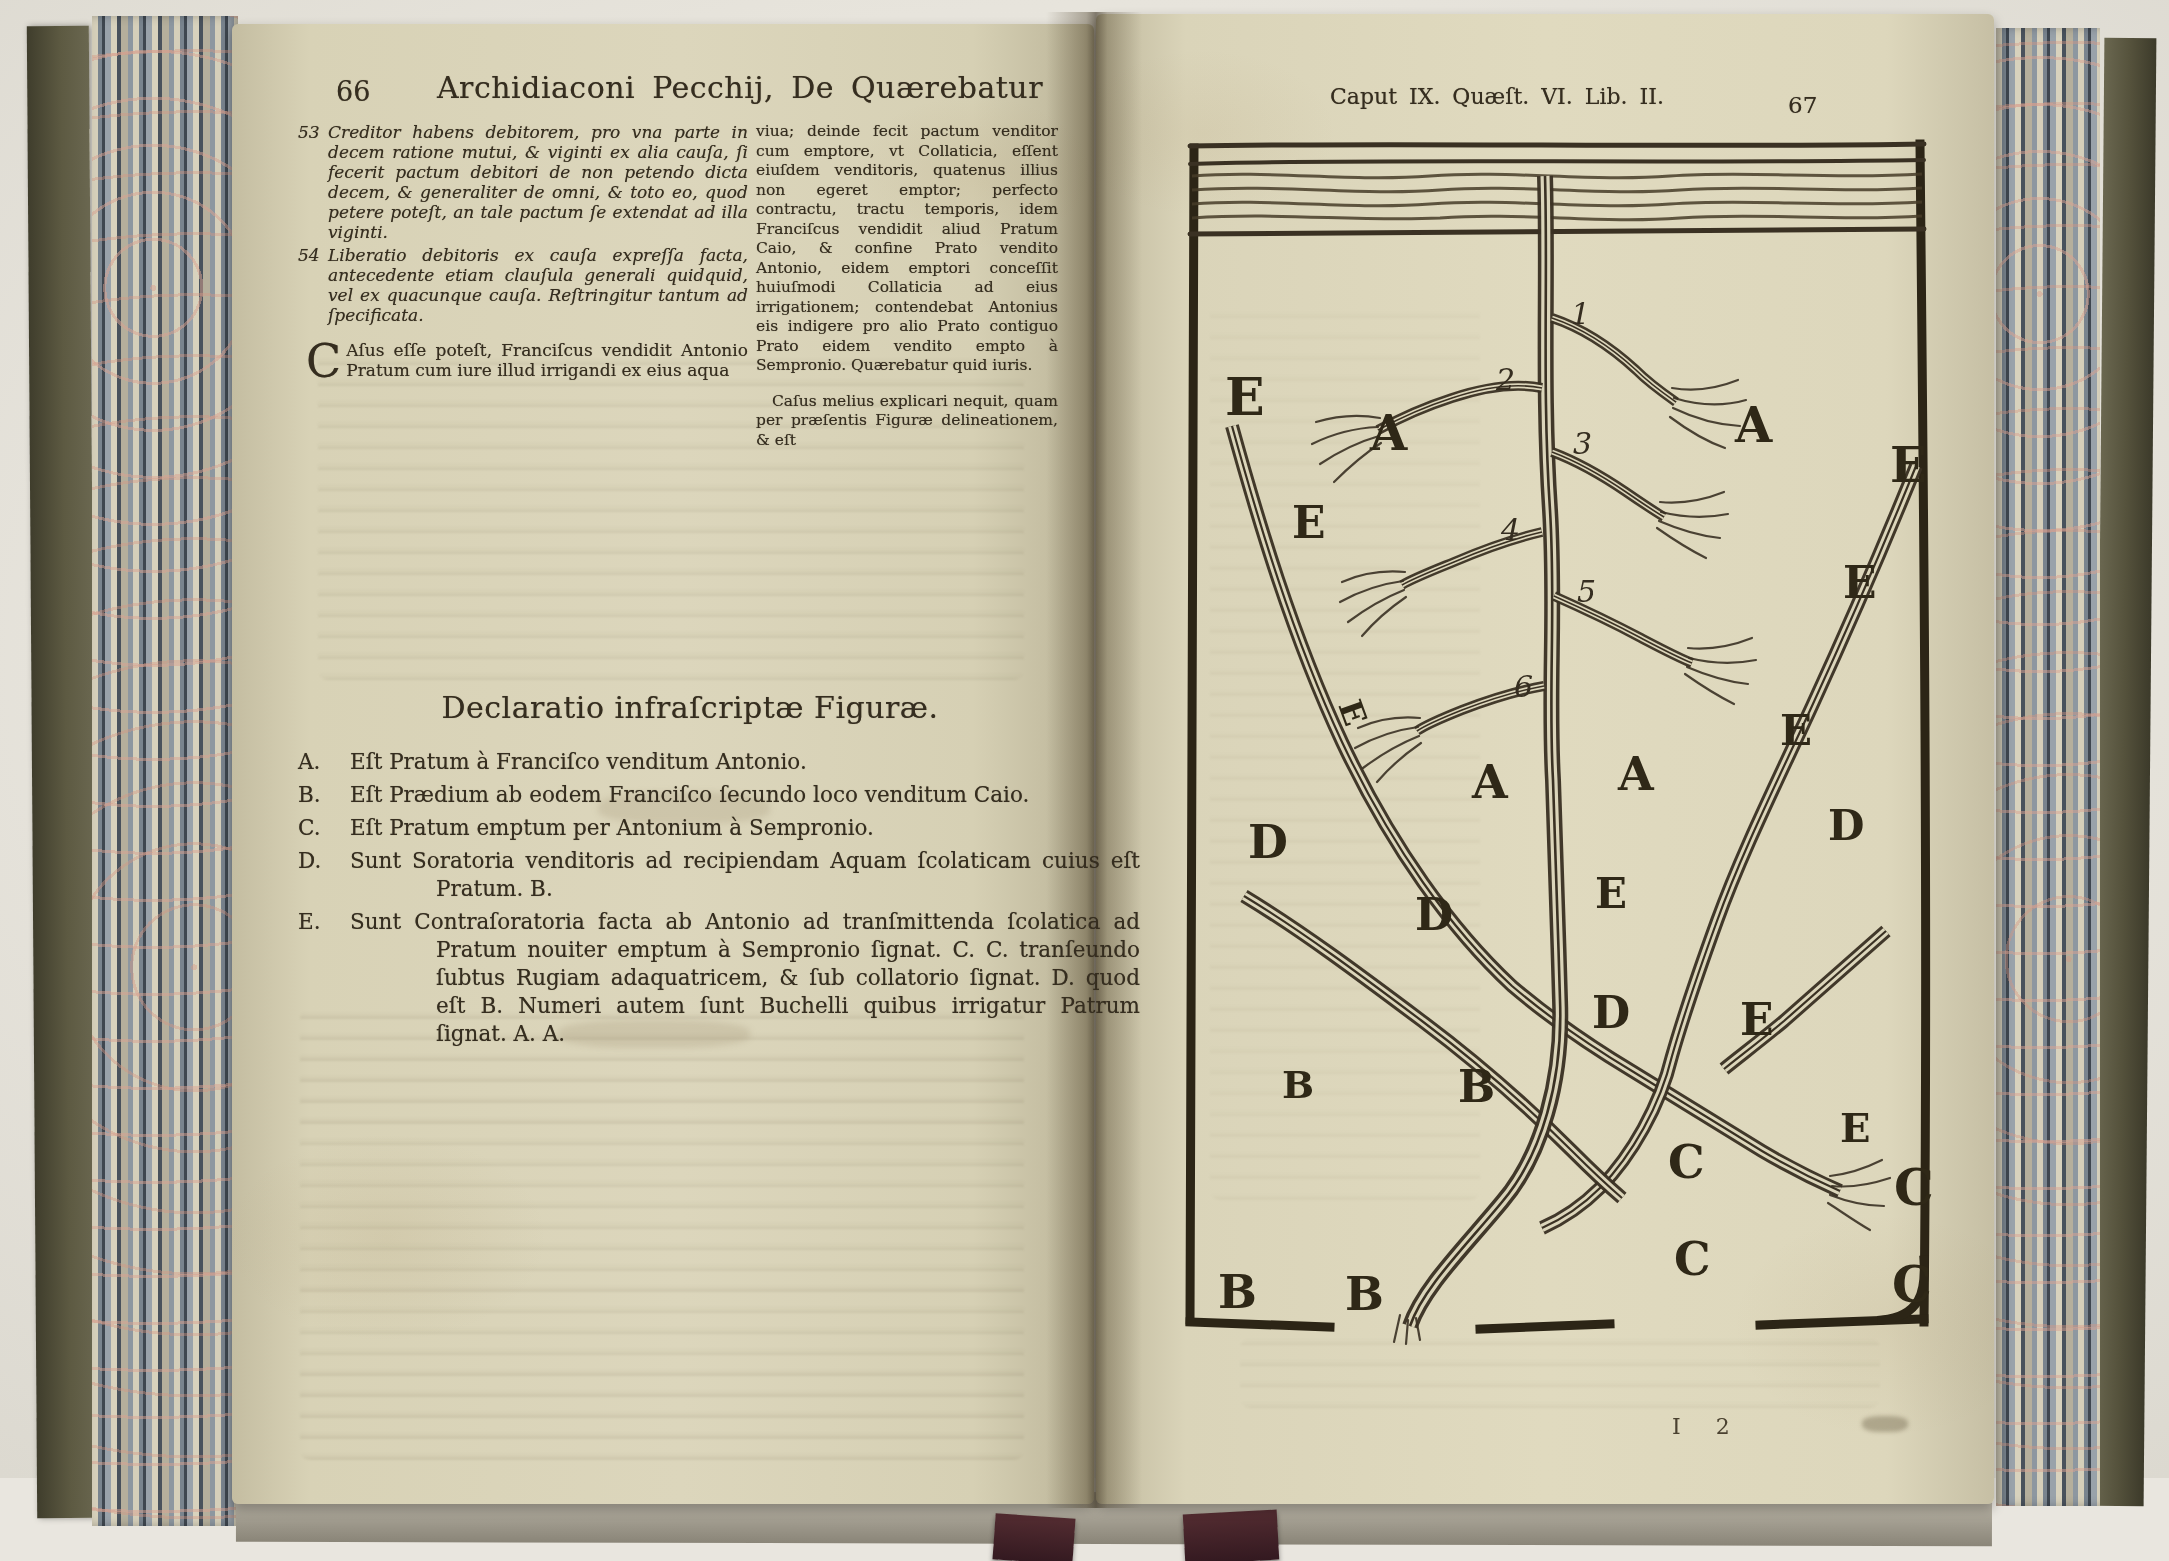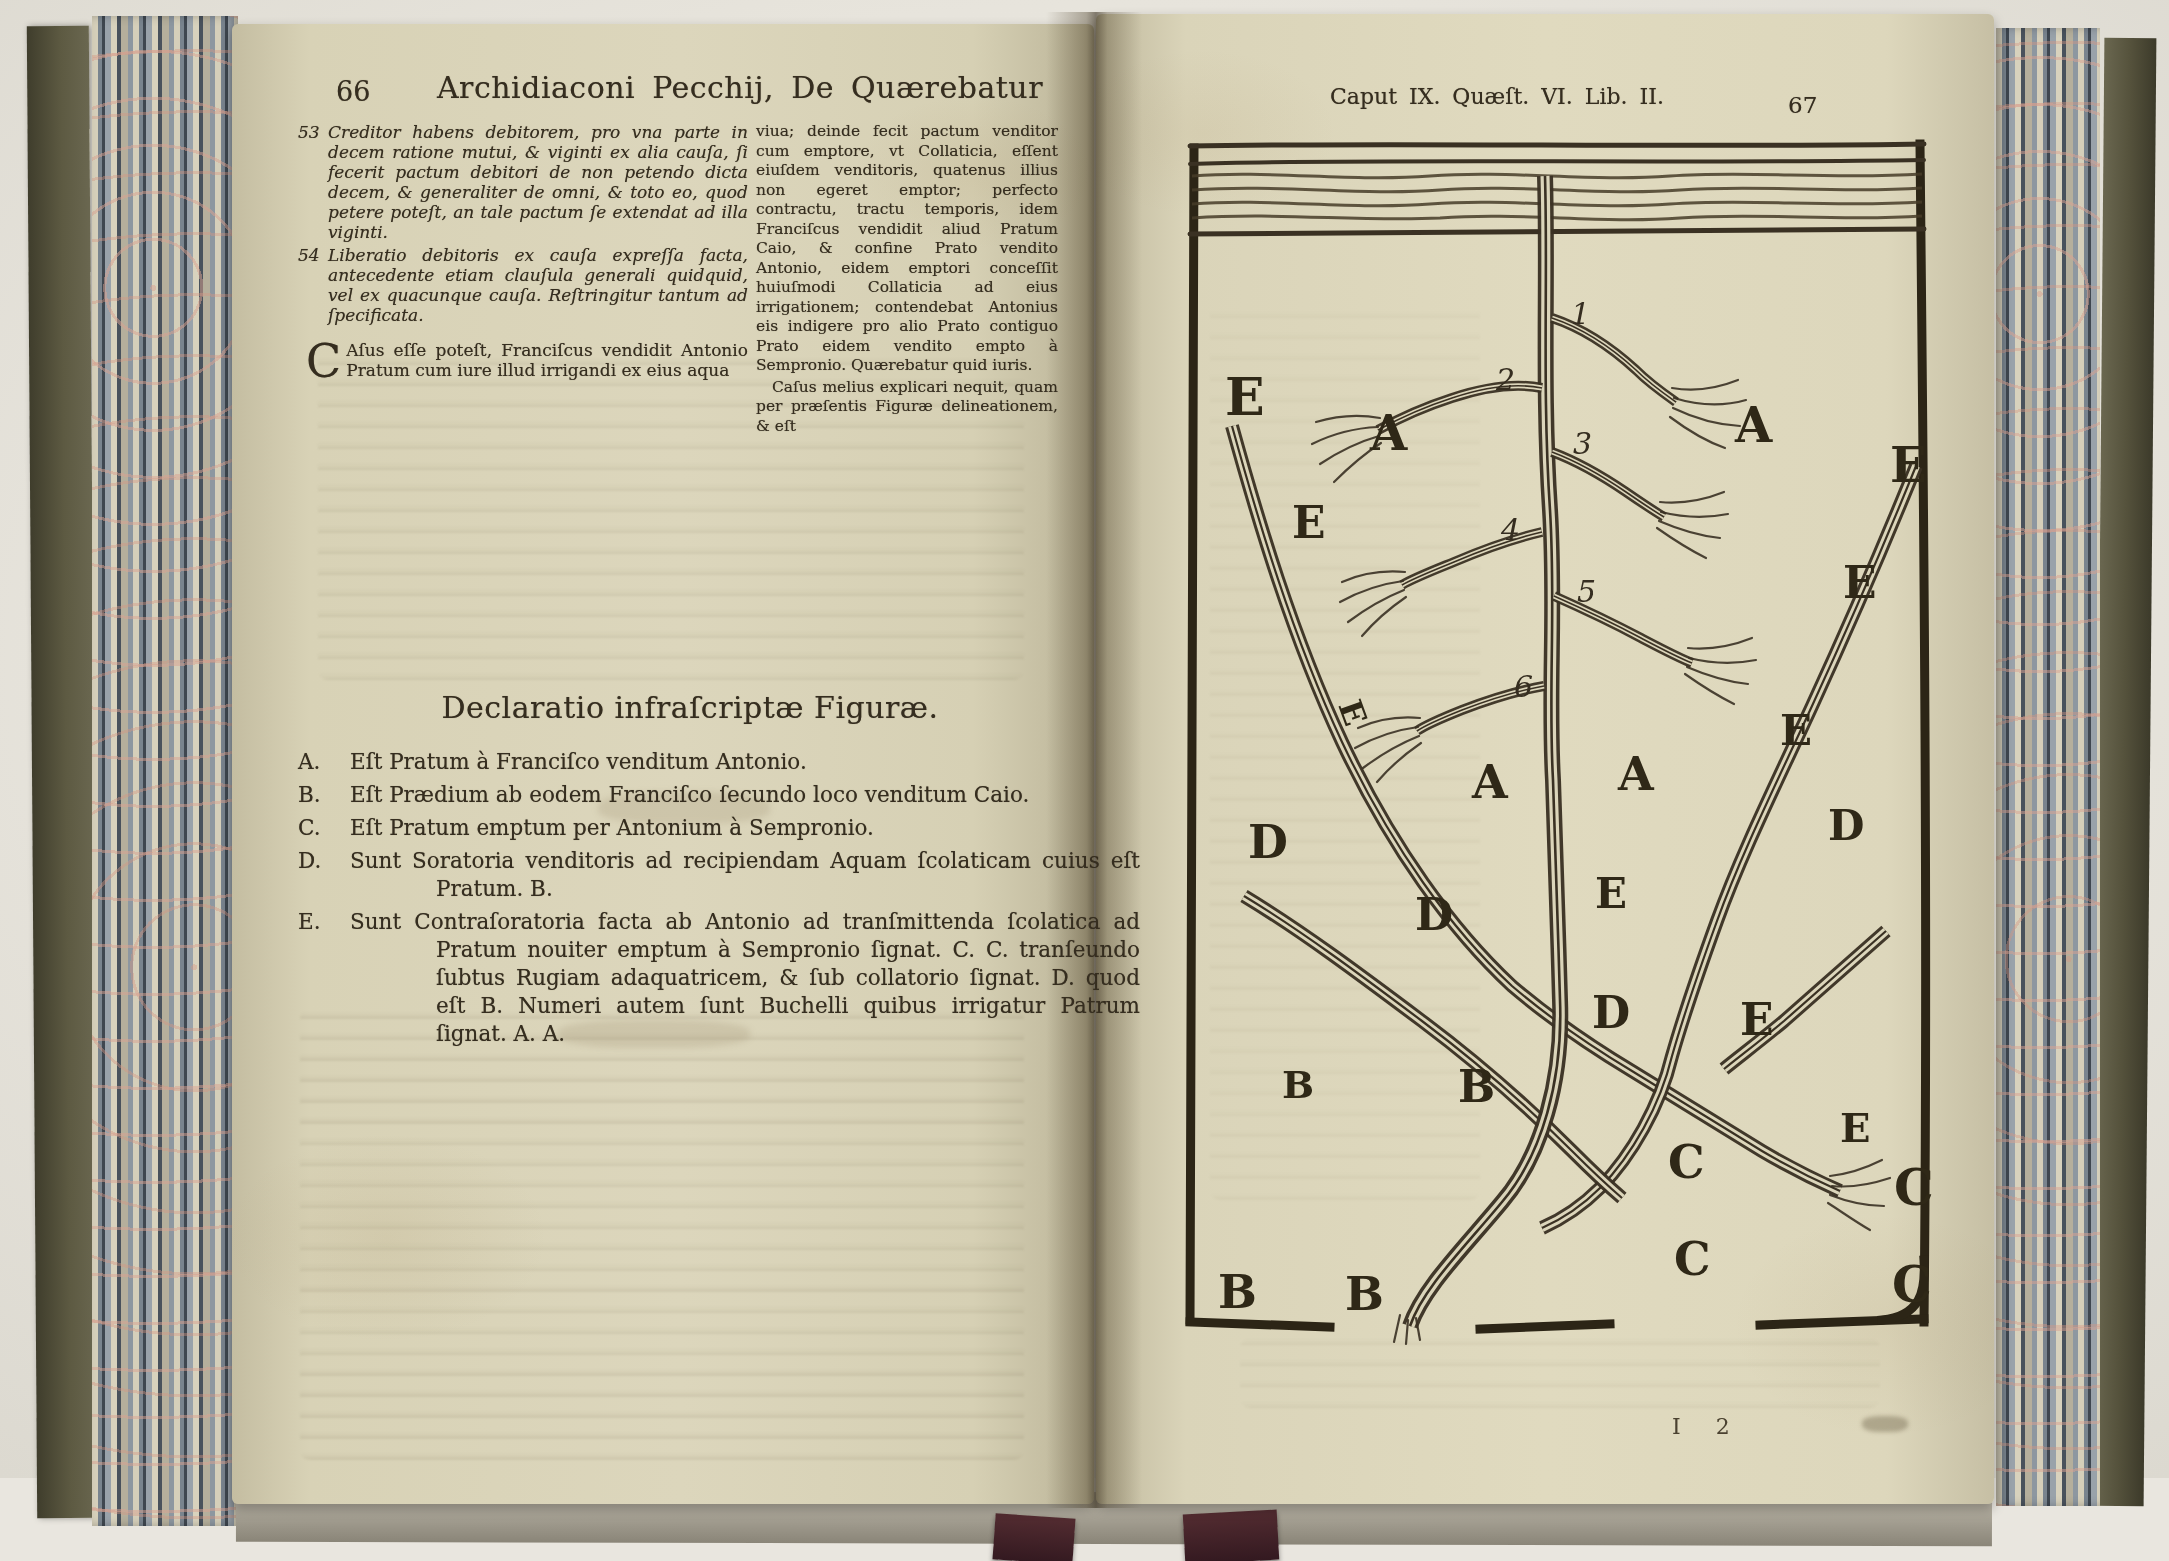"Caſus melius explicari nequit, quam" .col2 .p2 { margin-top: 2px -> 16px }
